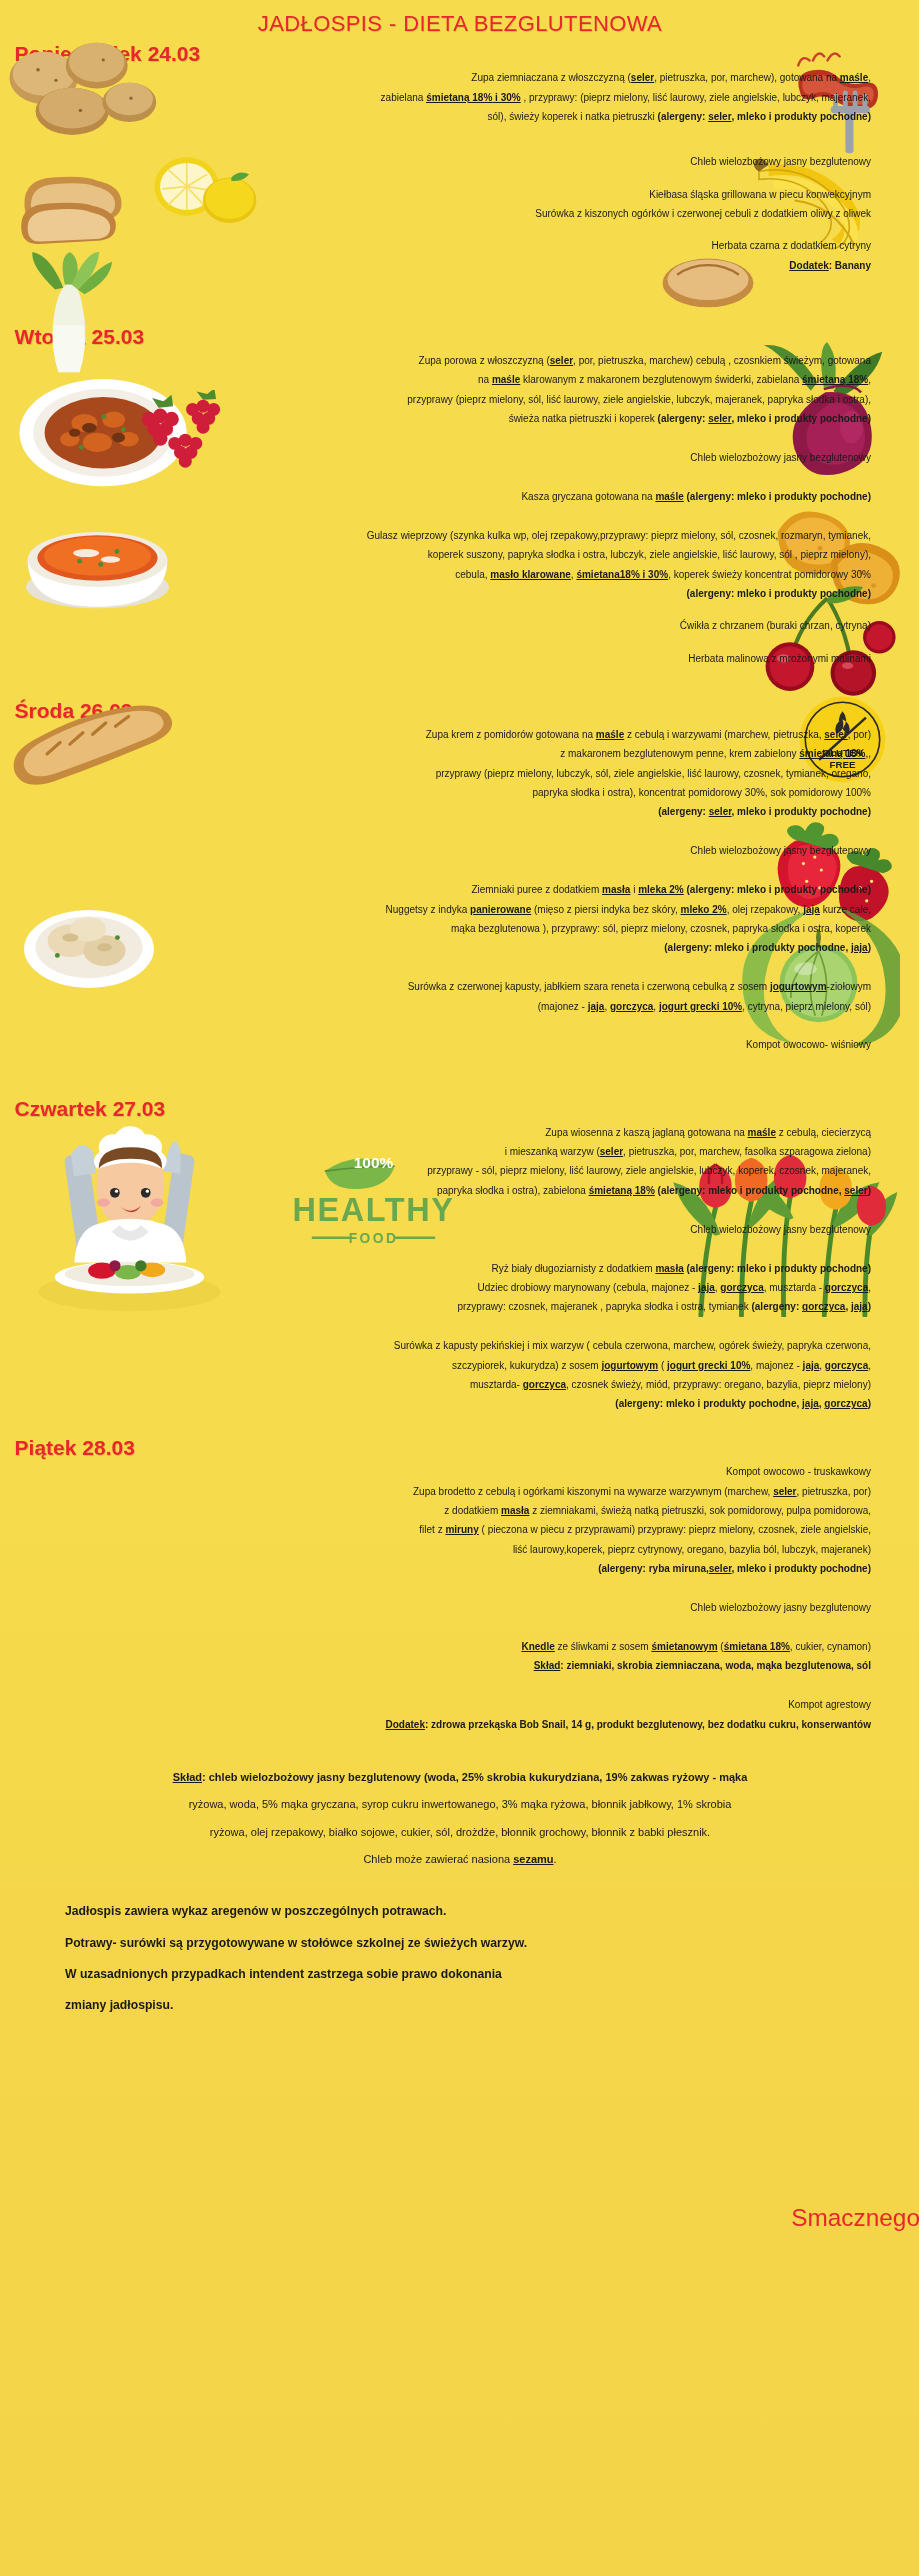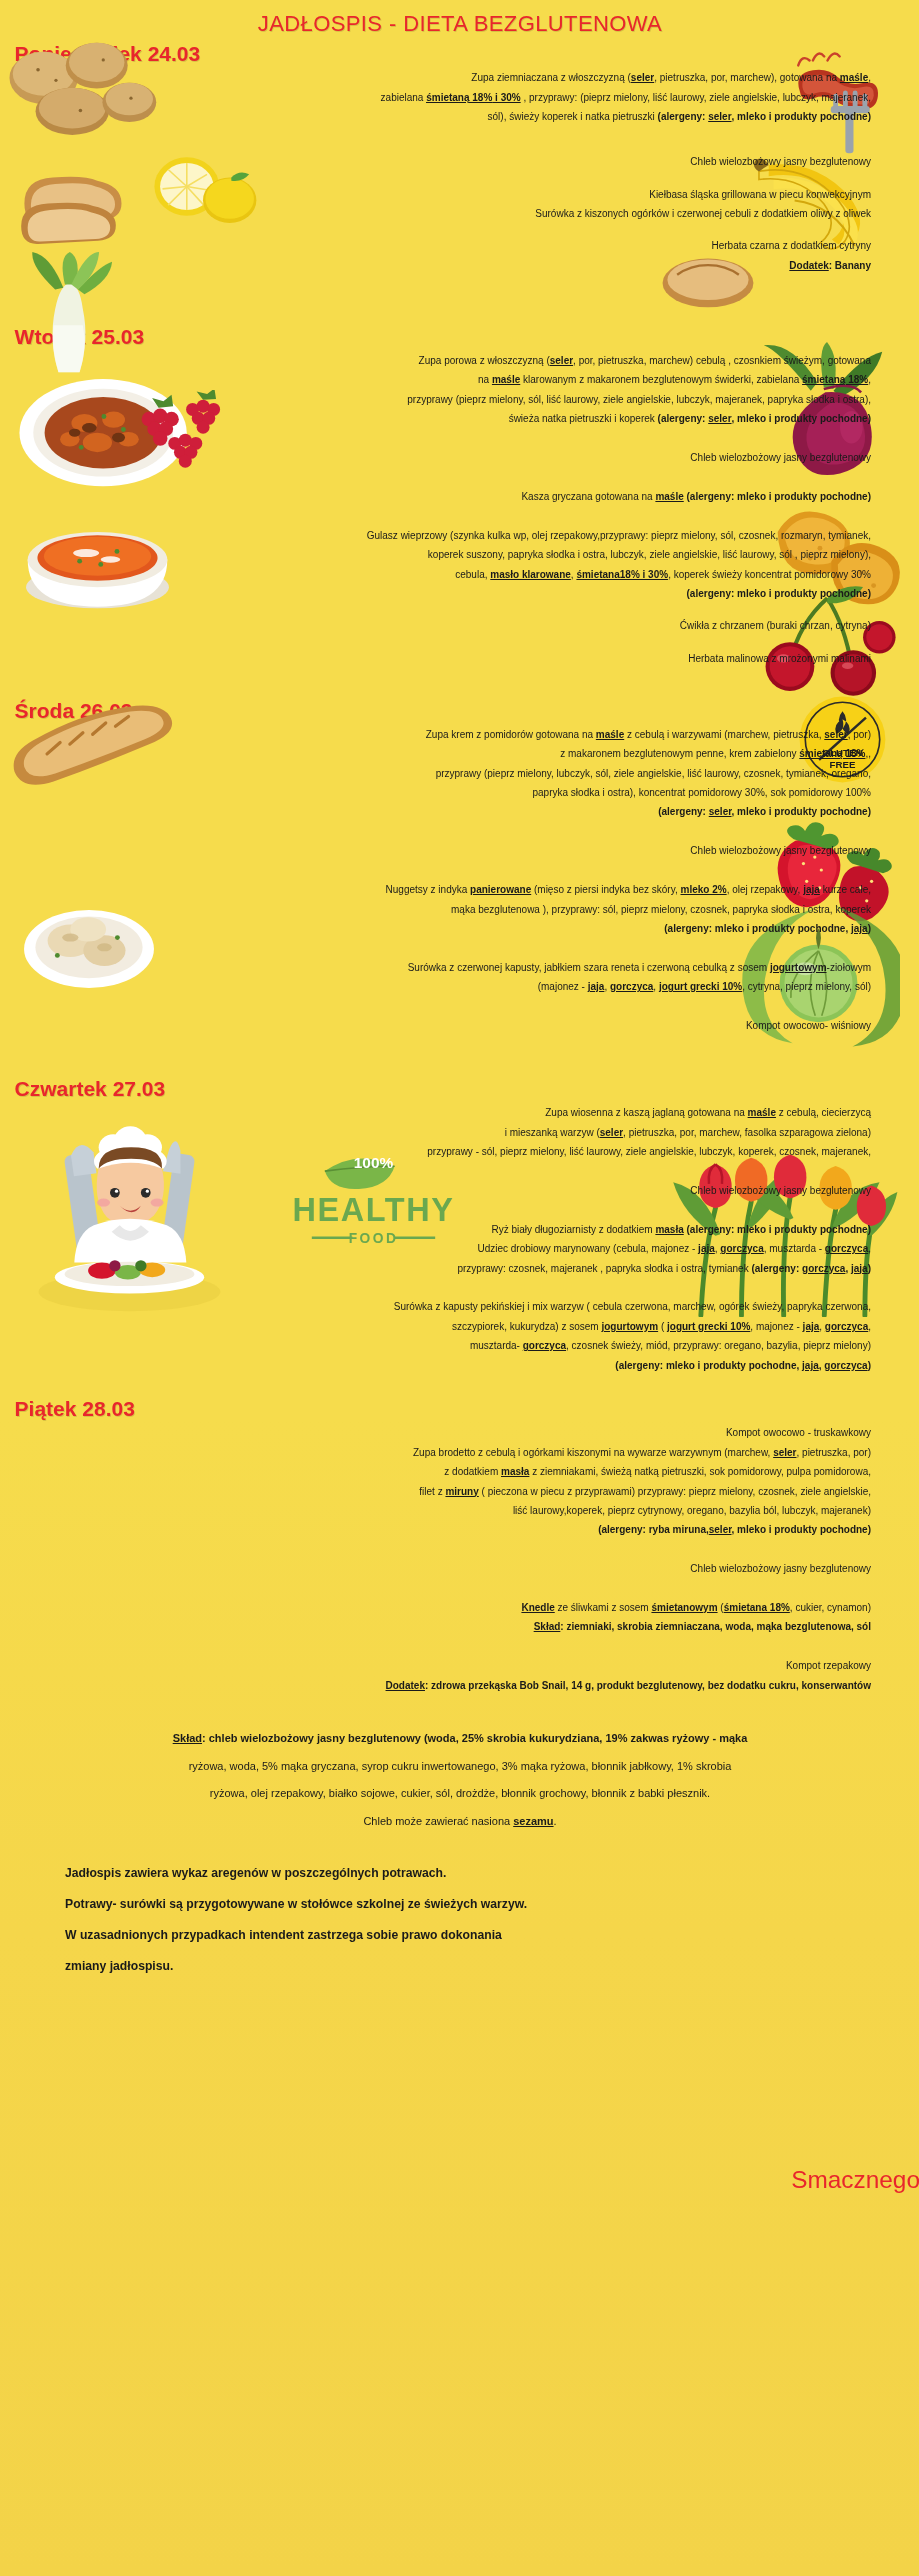"Ziemniaki puree z dodatkiem masła" p { html: none -> <p>Ziemniaki puree z dodatkiem <b><u>masła</u></b> i <b><u>mleka 2%</u></b> <b>(alergeny: mleko i produkty pochodne)</b></p> }
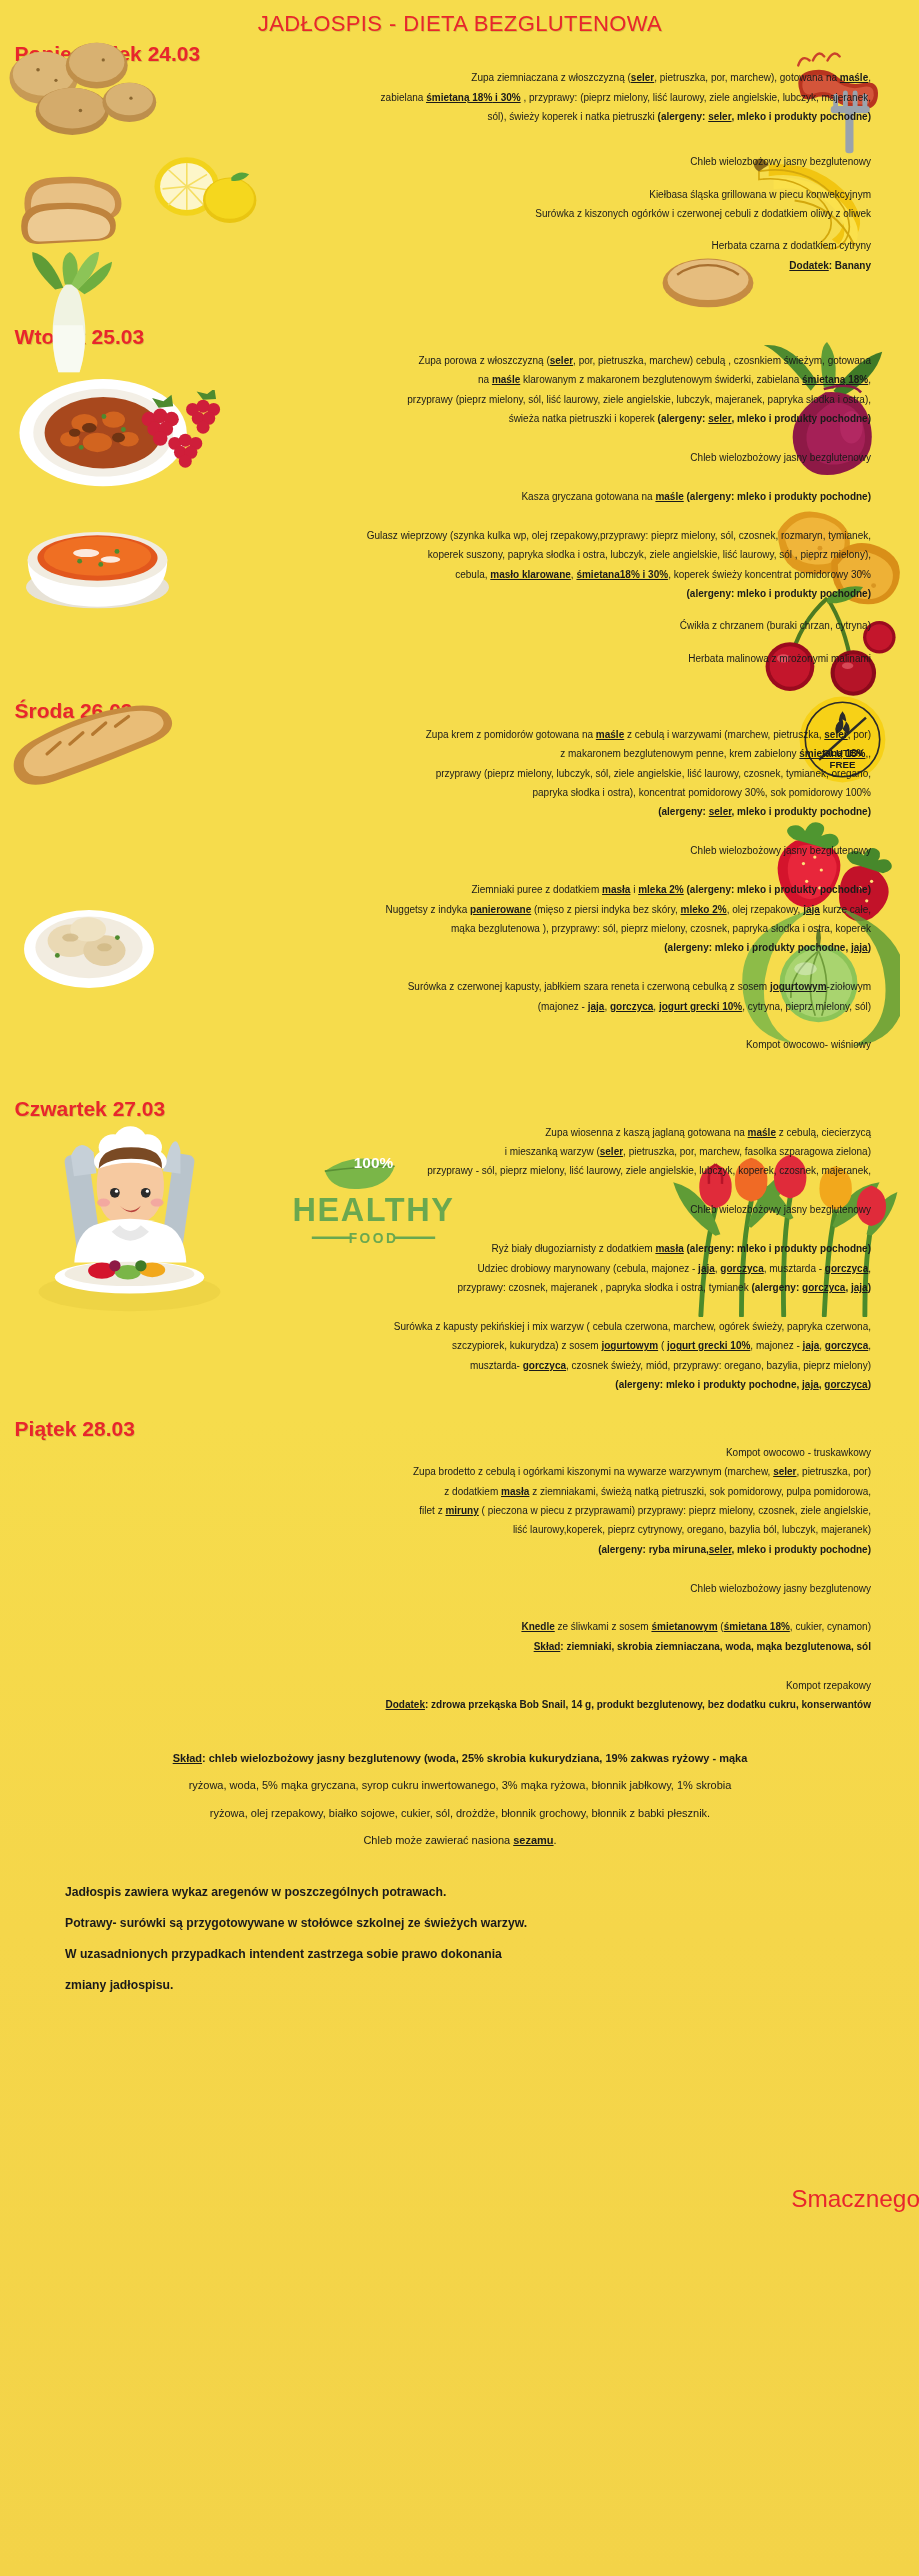"papryka słodka i ostra), zabielona" p { html: none -> <p>papryka słodka i ostra), zabielona <b><u>śmietaną 18%</u></b> <b>(alergeny: mleko i produkty pochodne, <b><u>seler</u></b>)</b></p> }
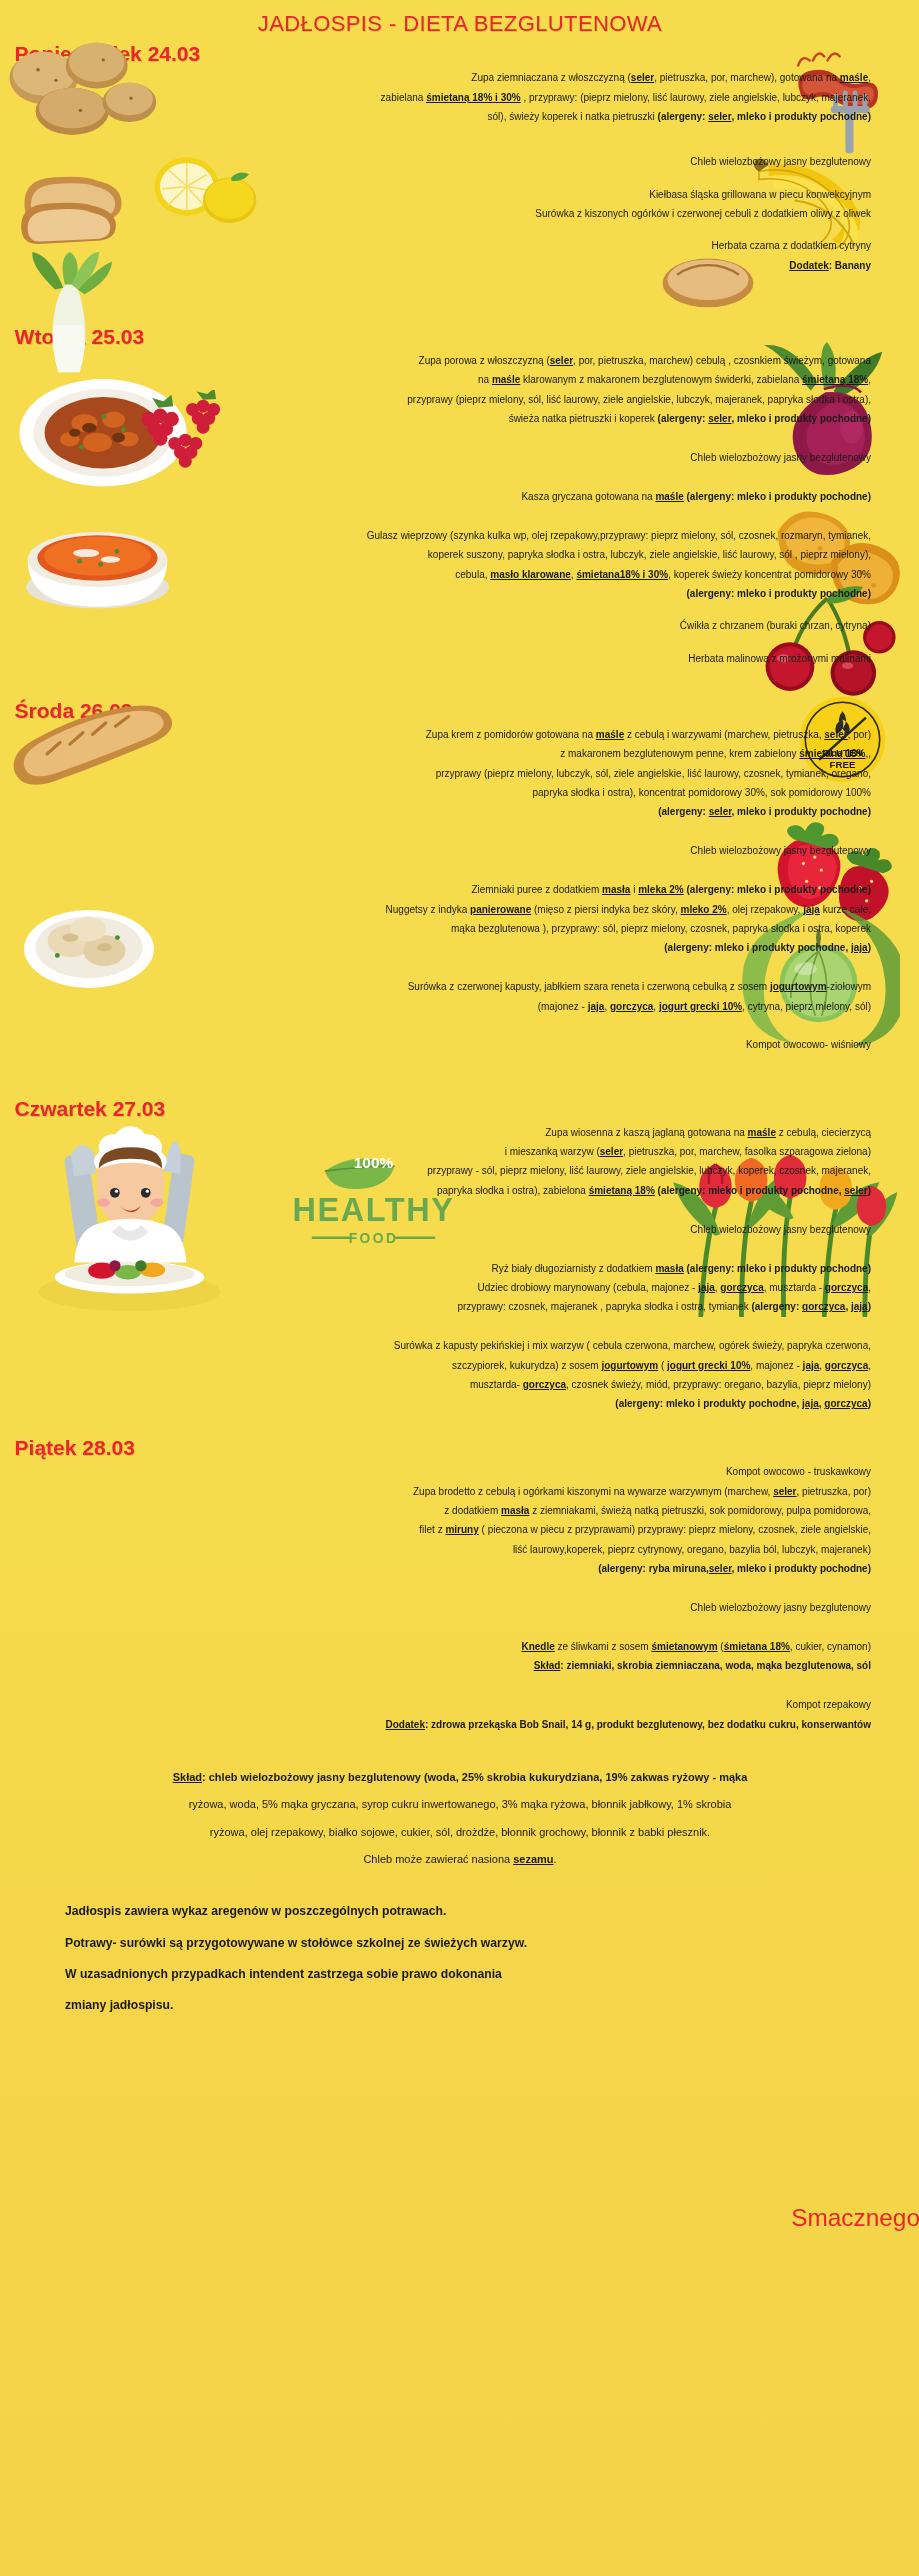"Kompot rzepakowy" p { text: rzepakowy -> agrestowy }
